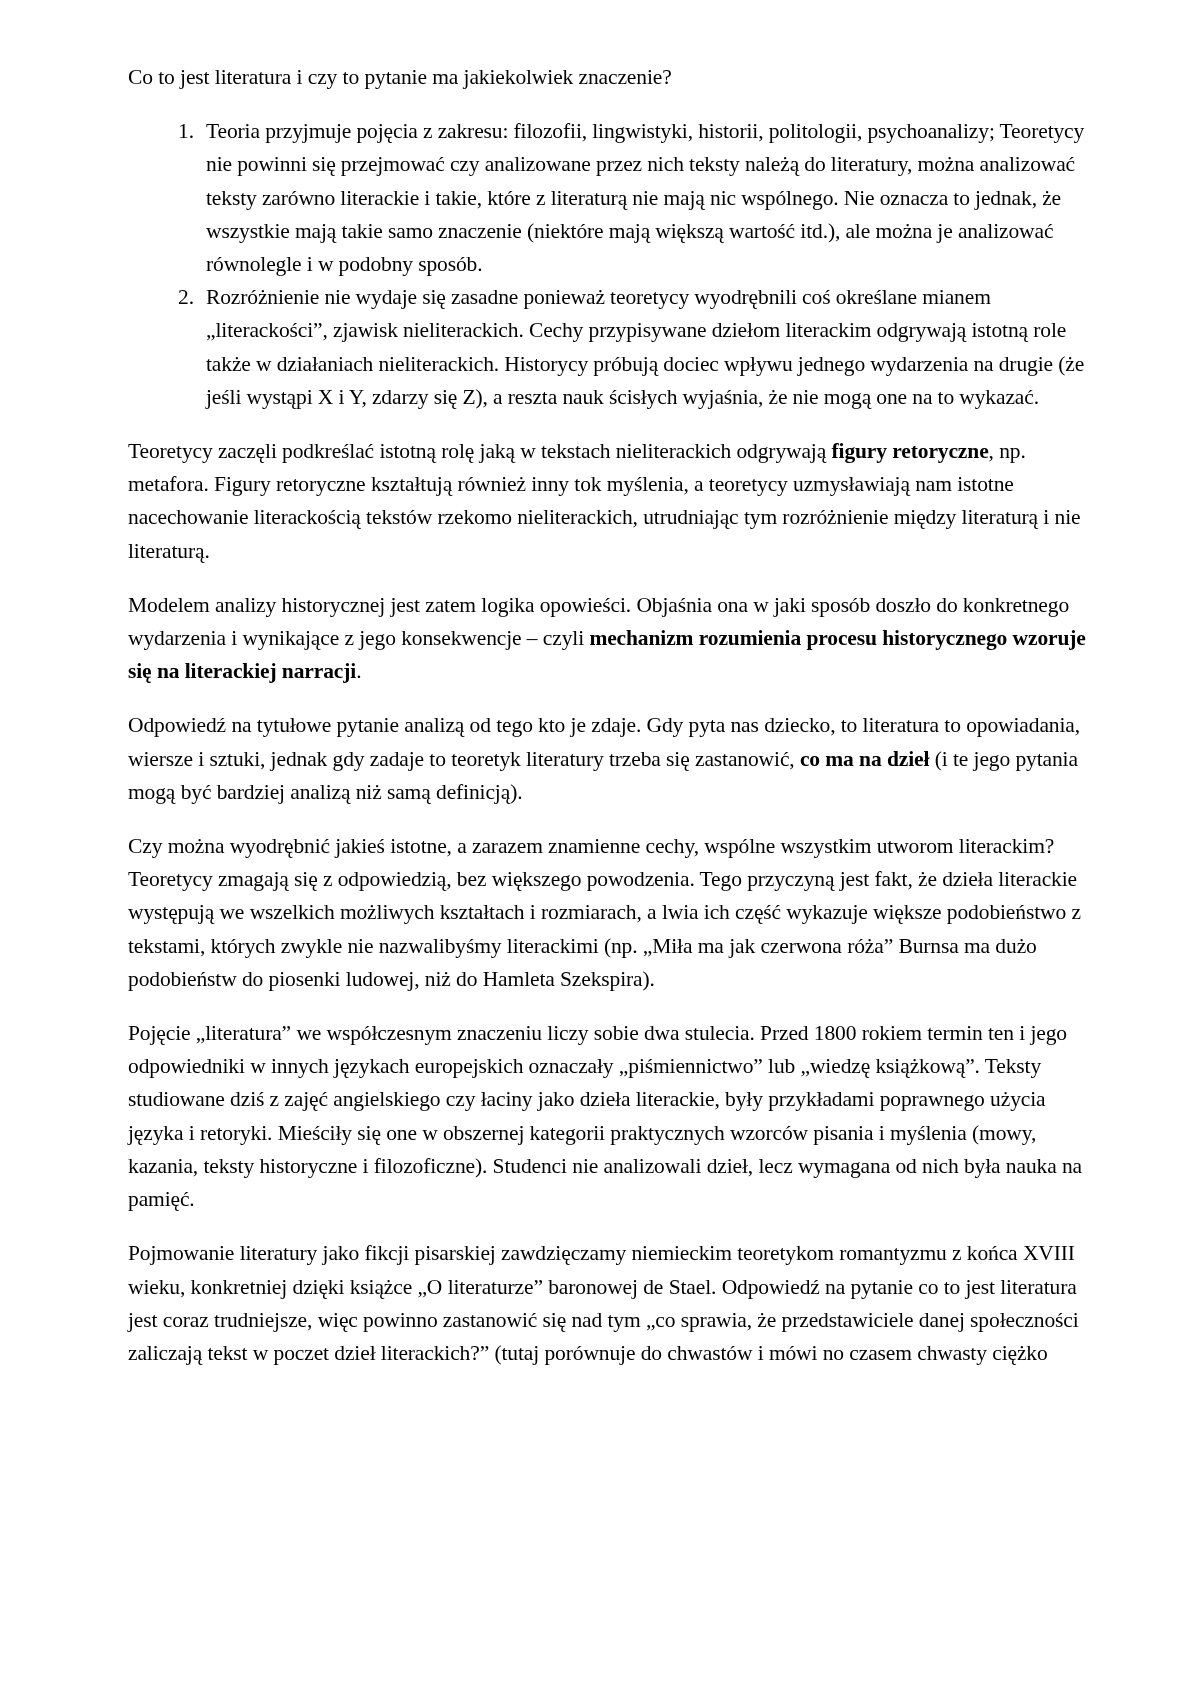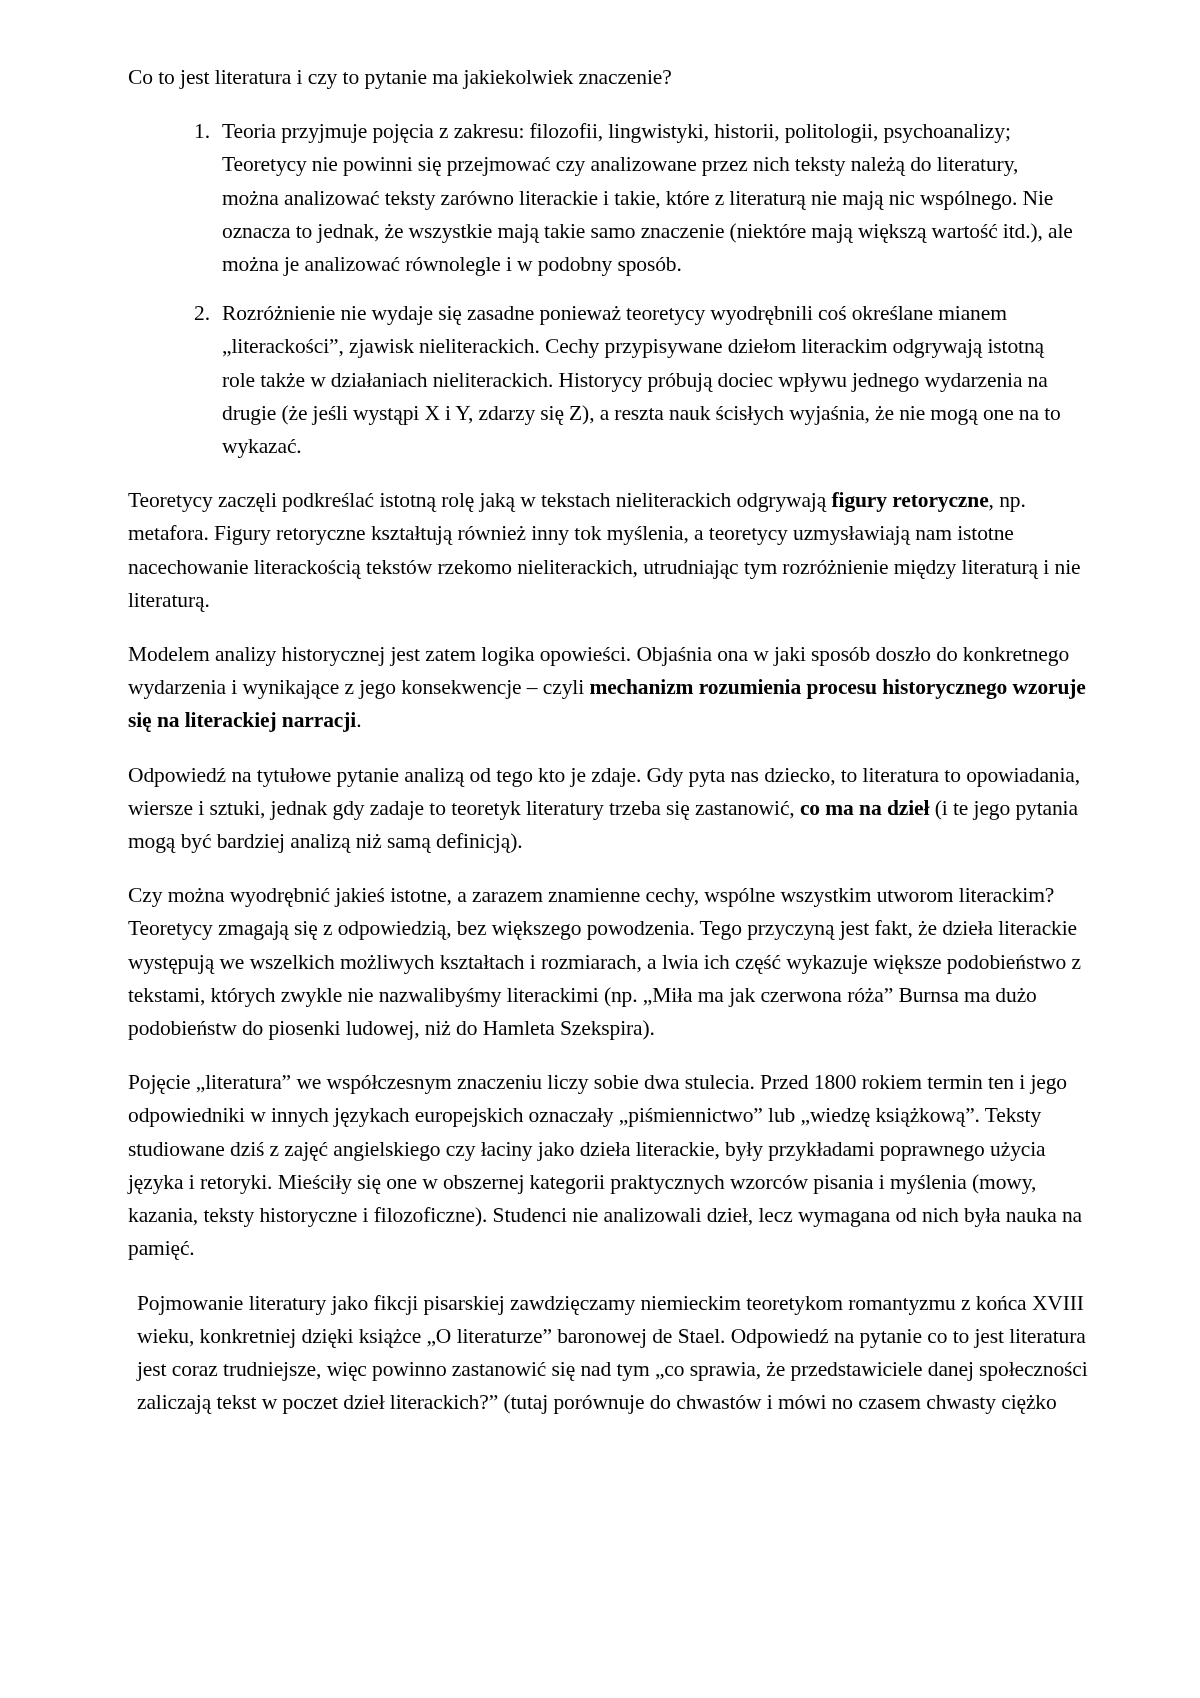"Teoria przyjmuje pojęcia z zakresu:" ol.numlist > li { margin: 16px -> 0 }
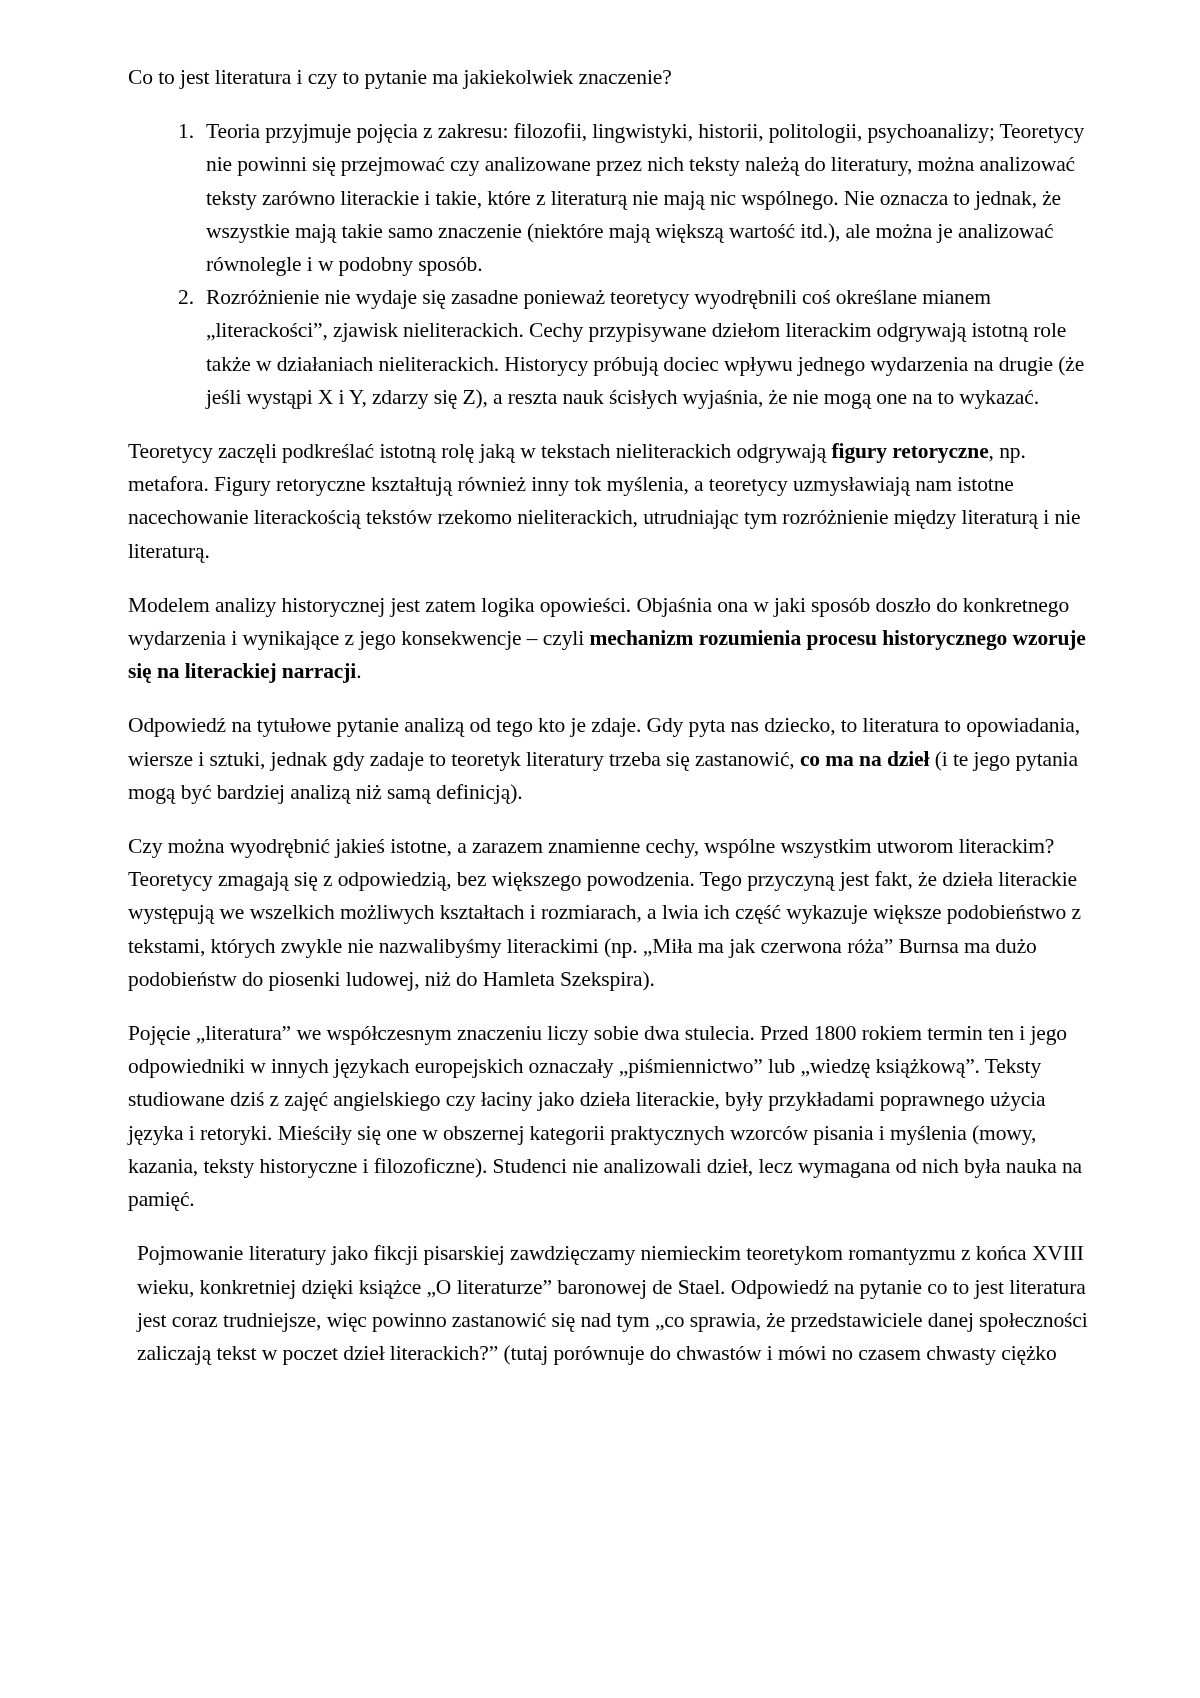"Pojmowanie literatury jako fikcji" p.para:last-child { margin-left: 9px -> none }
